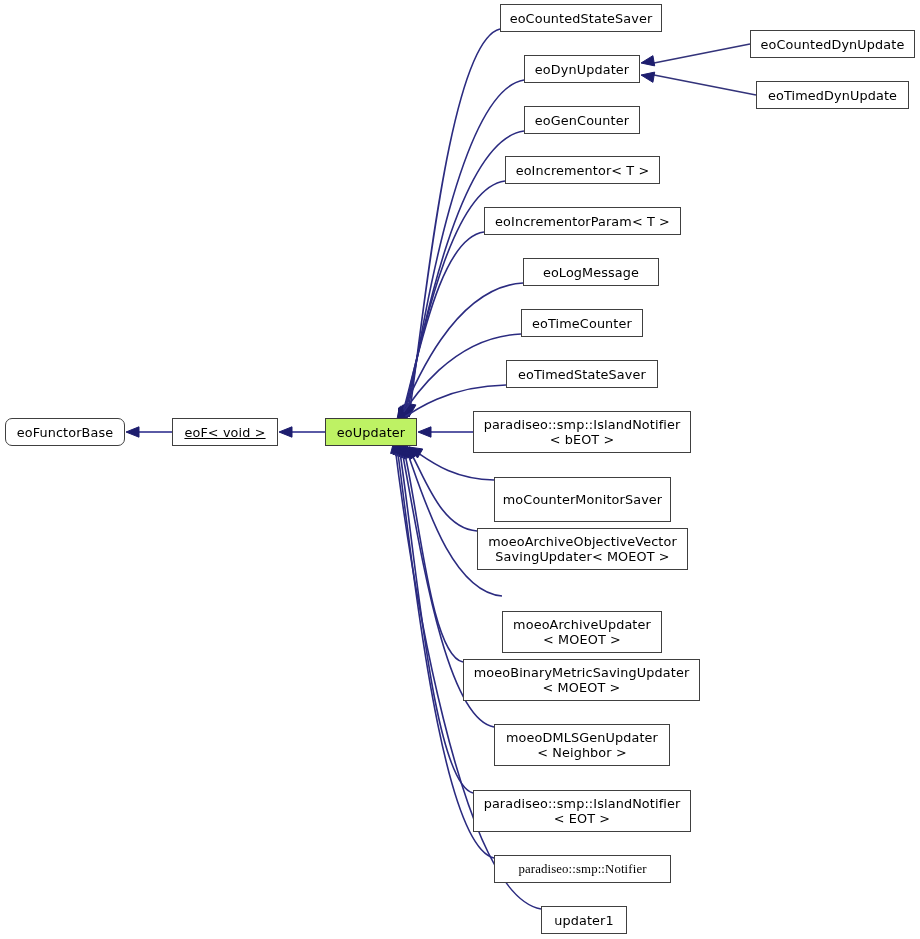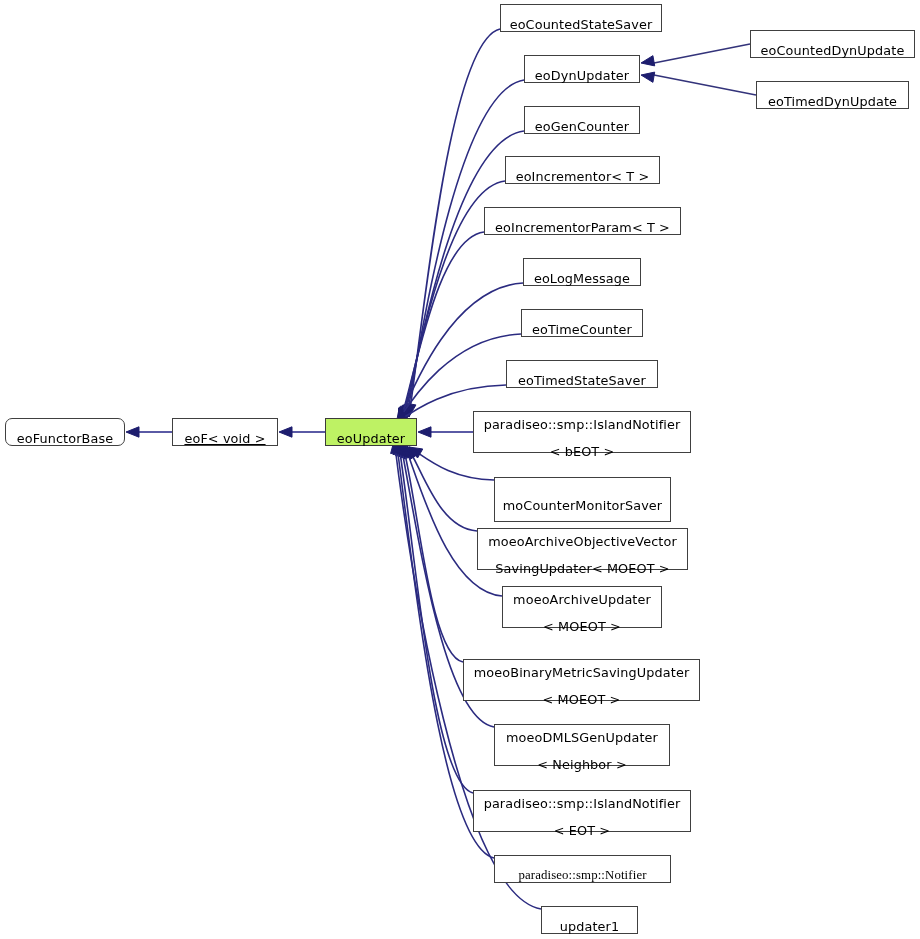"eoCountedStateSaver" .node .node-line { margin-top: 12px -> none }
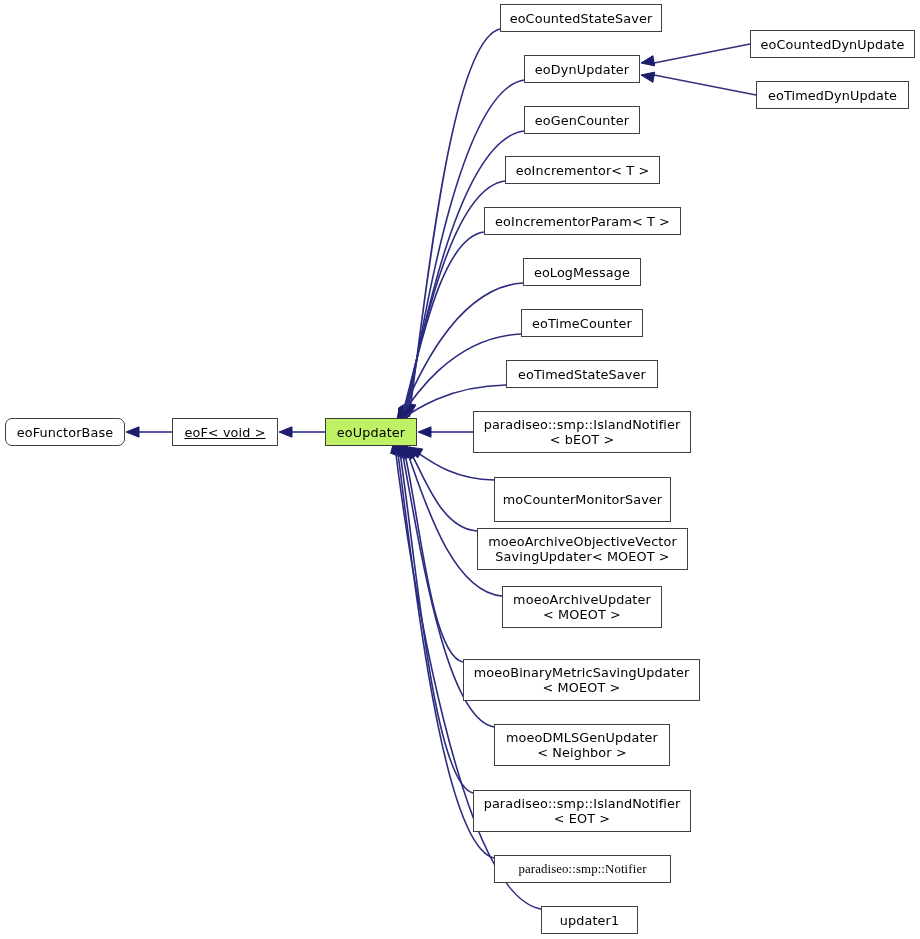"eoLogMessage" div.node { width: 118px -> 136px }
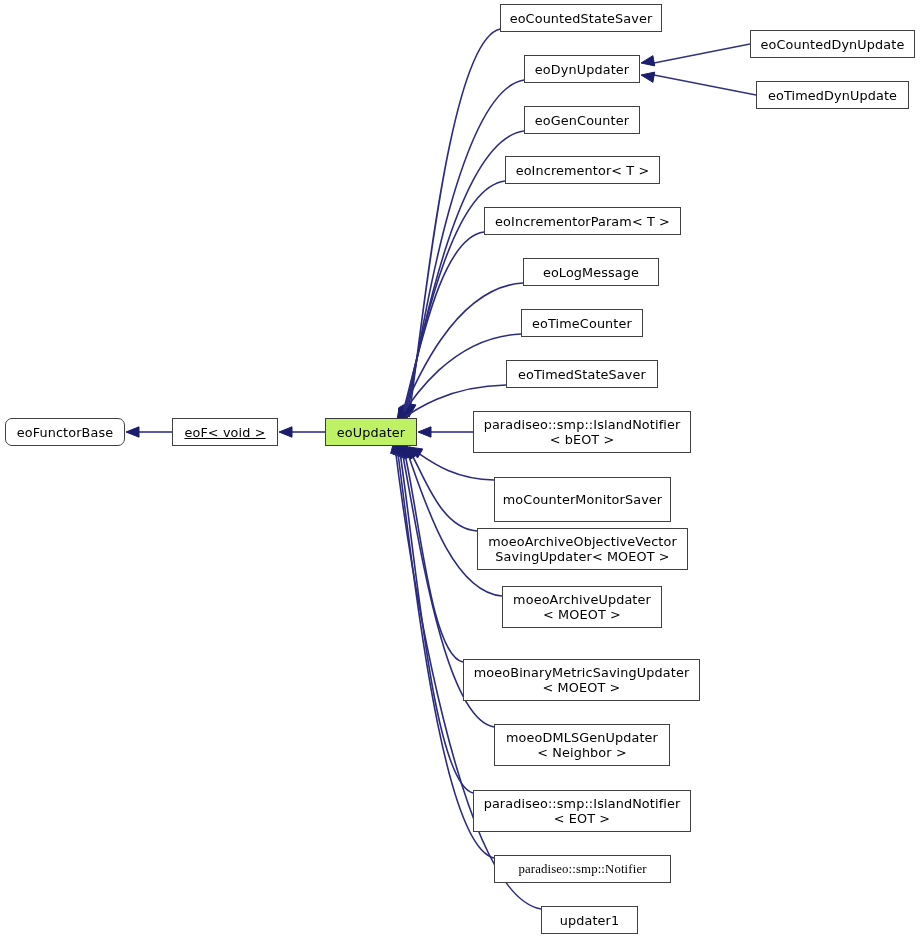"moeoArchiveUpdater" div.node { top: 586px -> 611px }
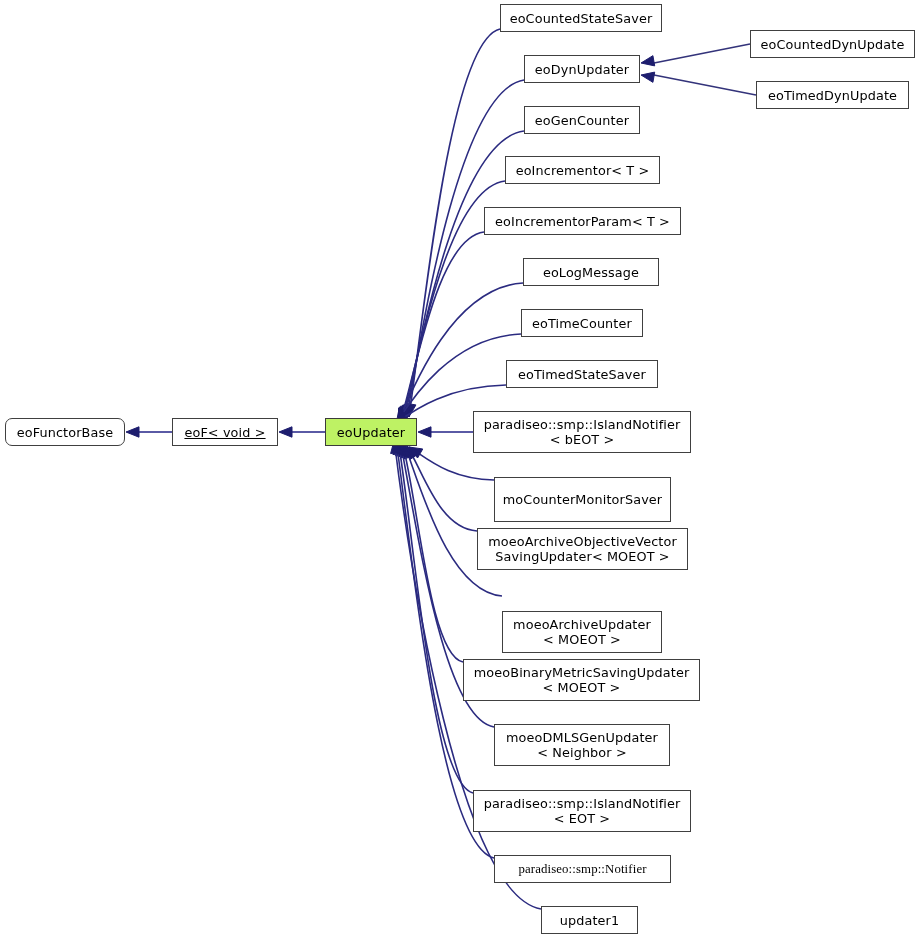"updater1" div.node { width: 97px -> 86px }
